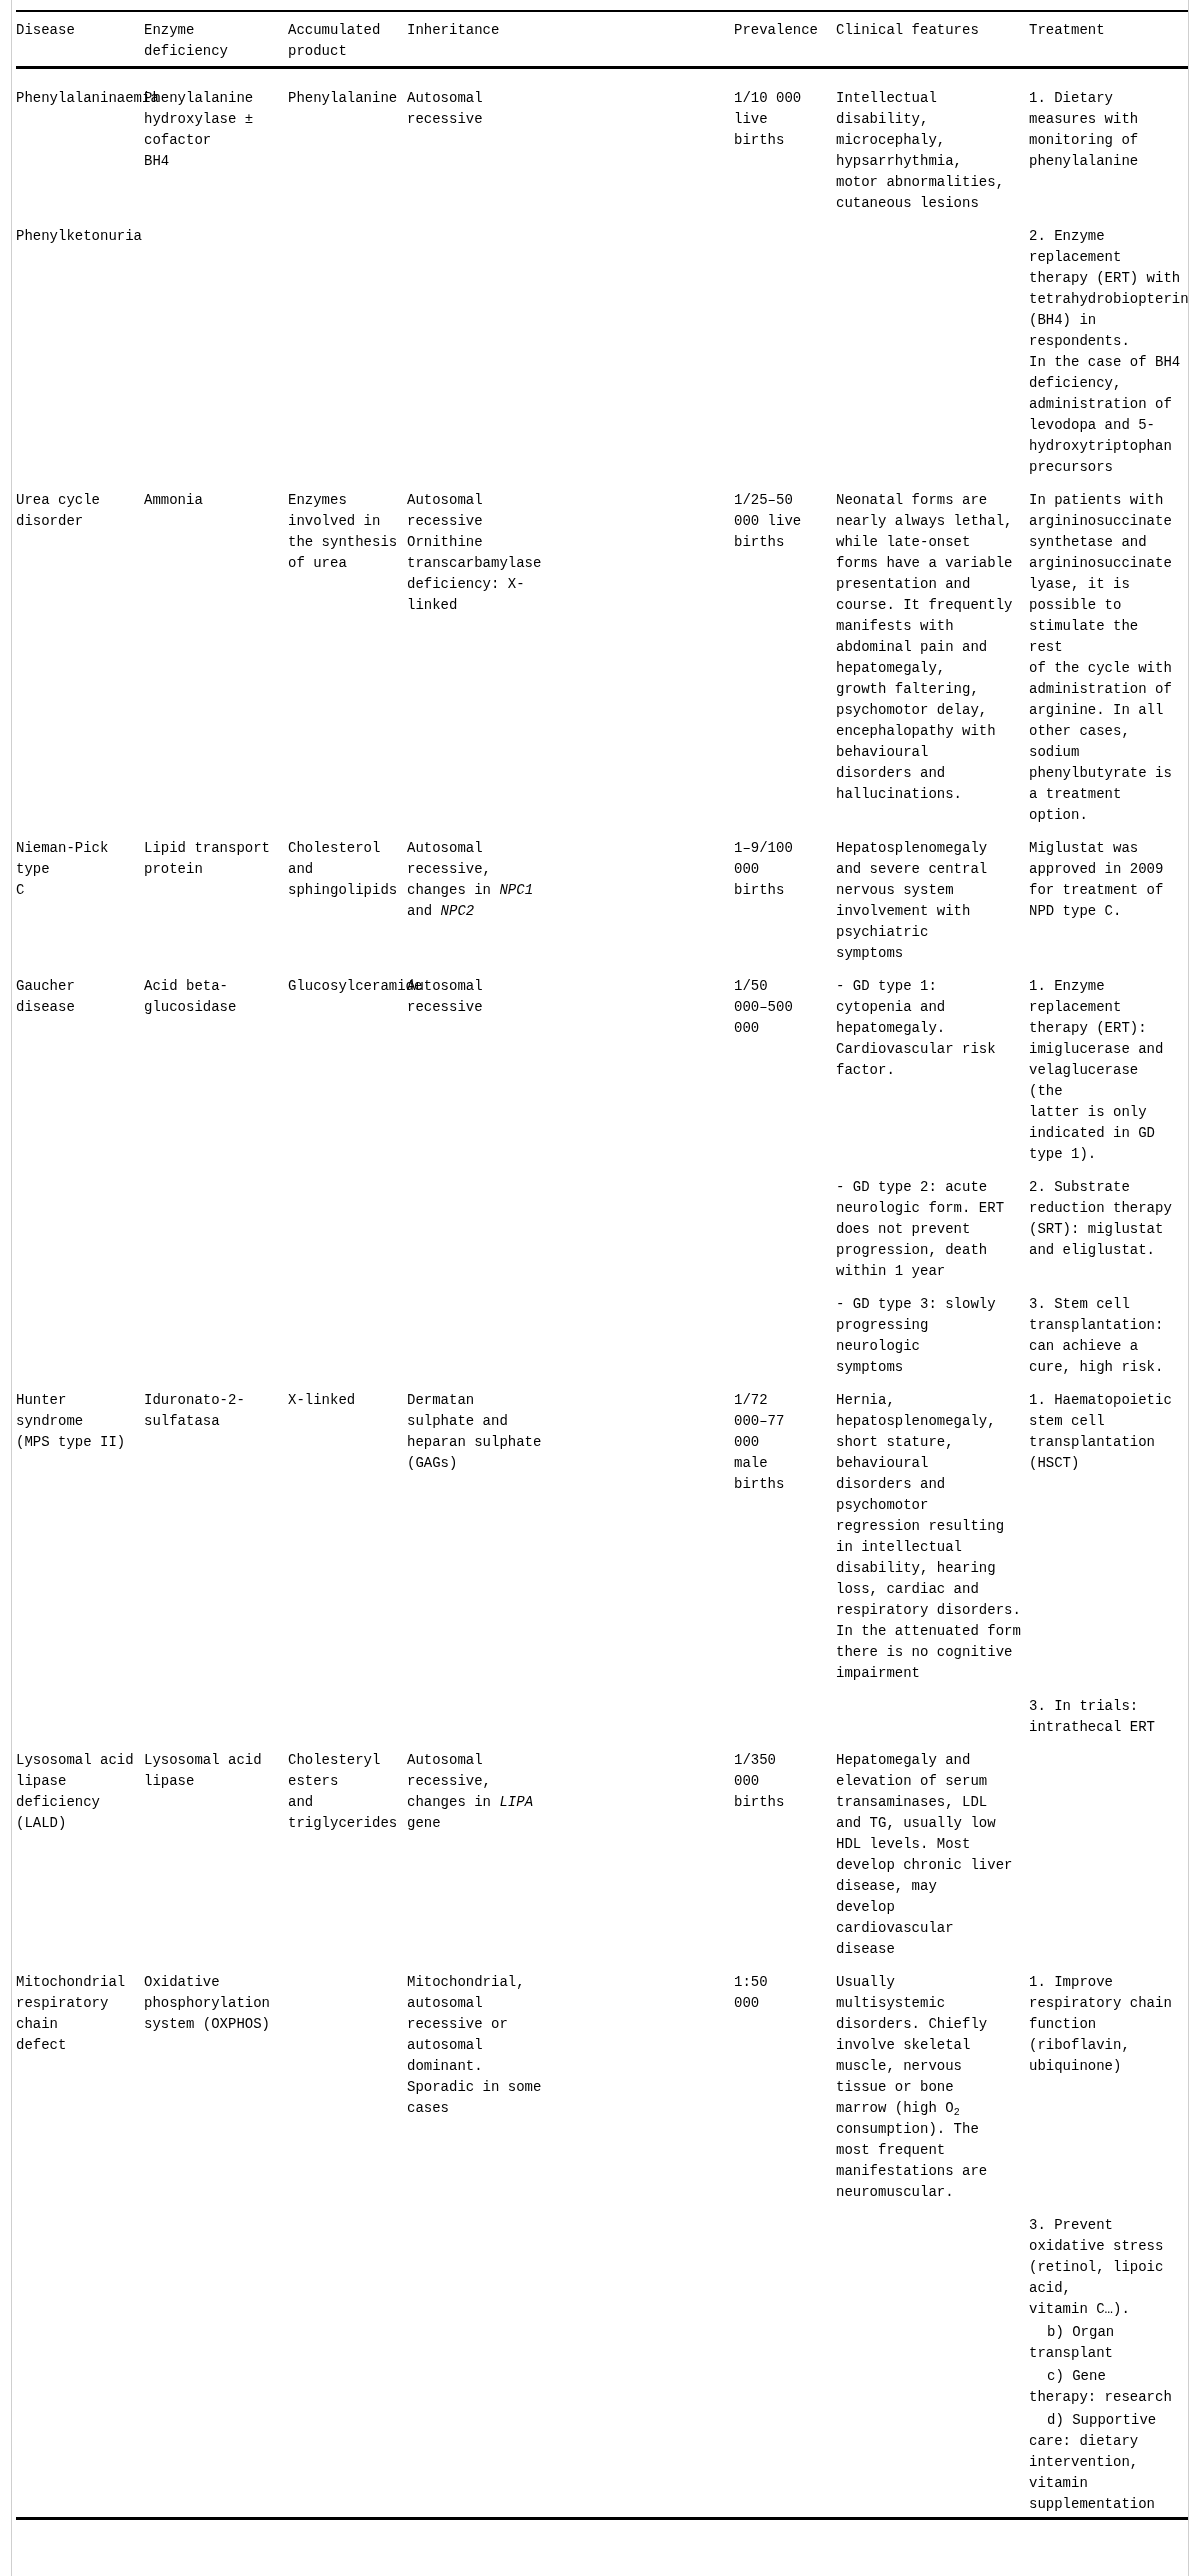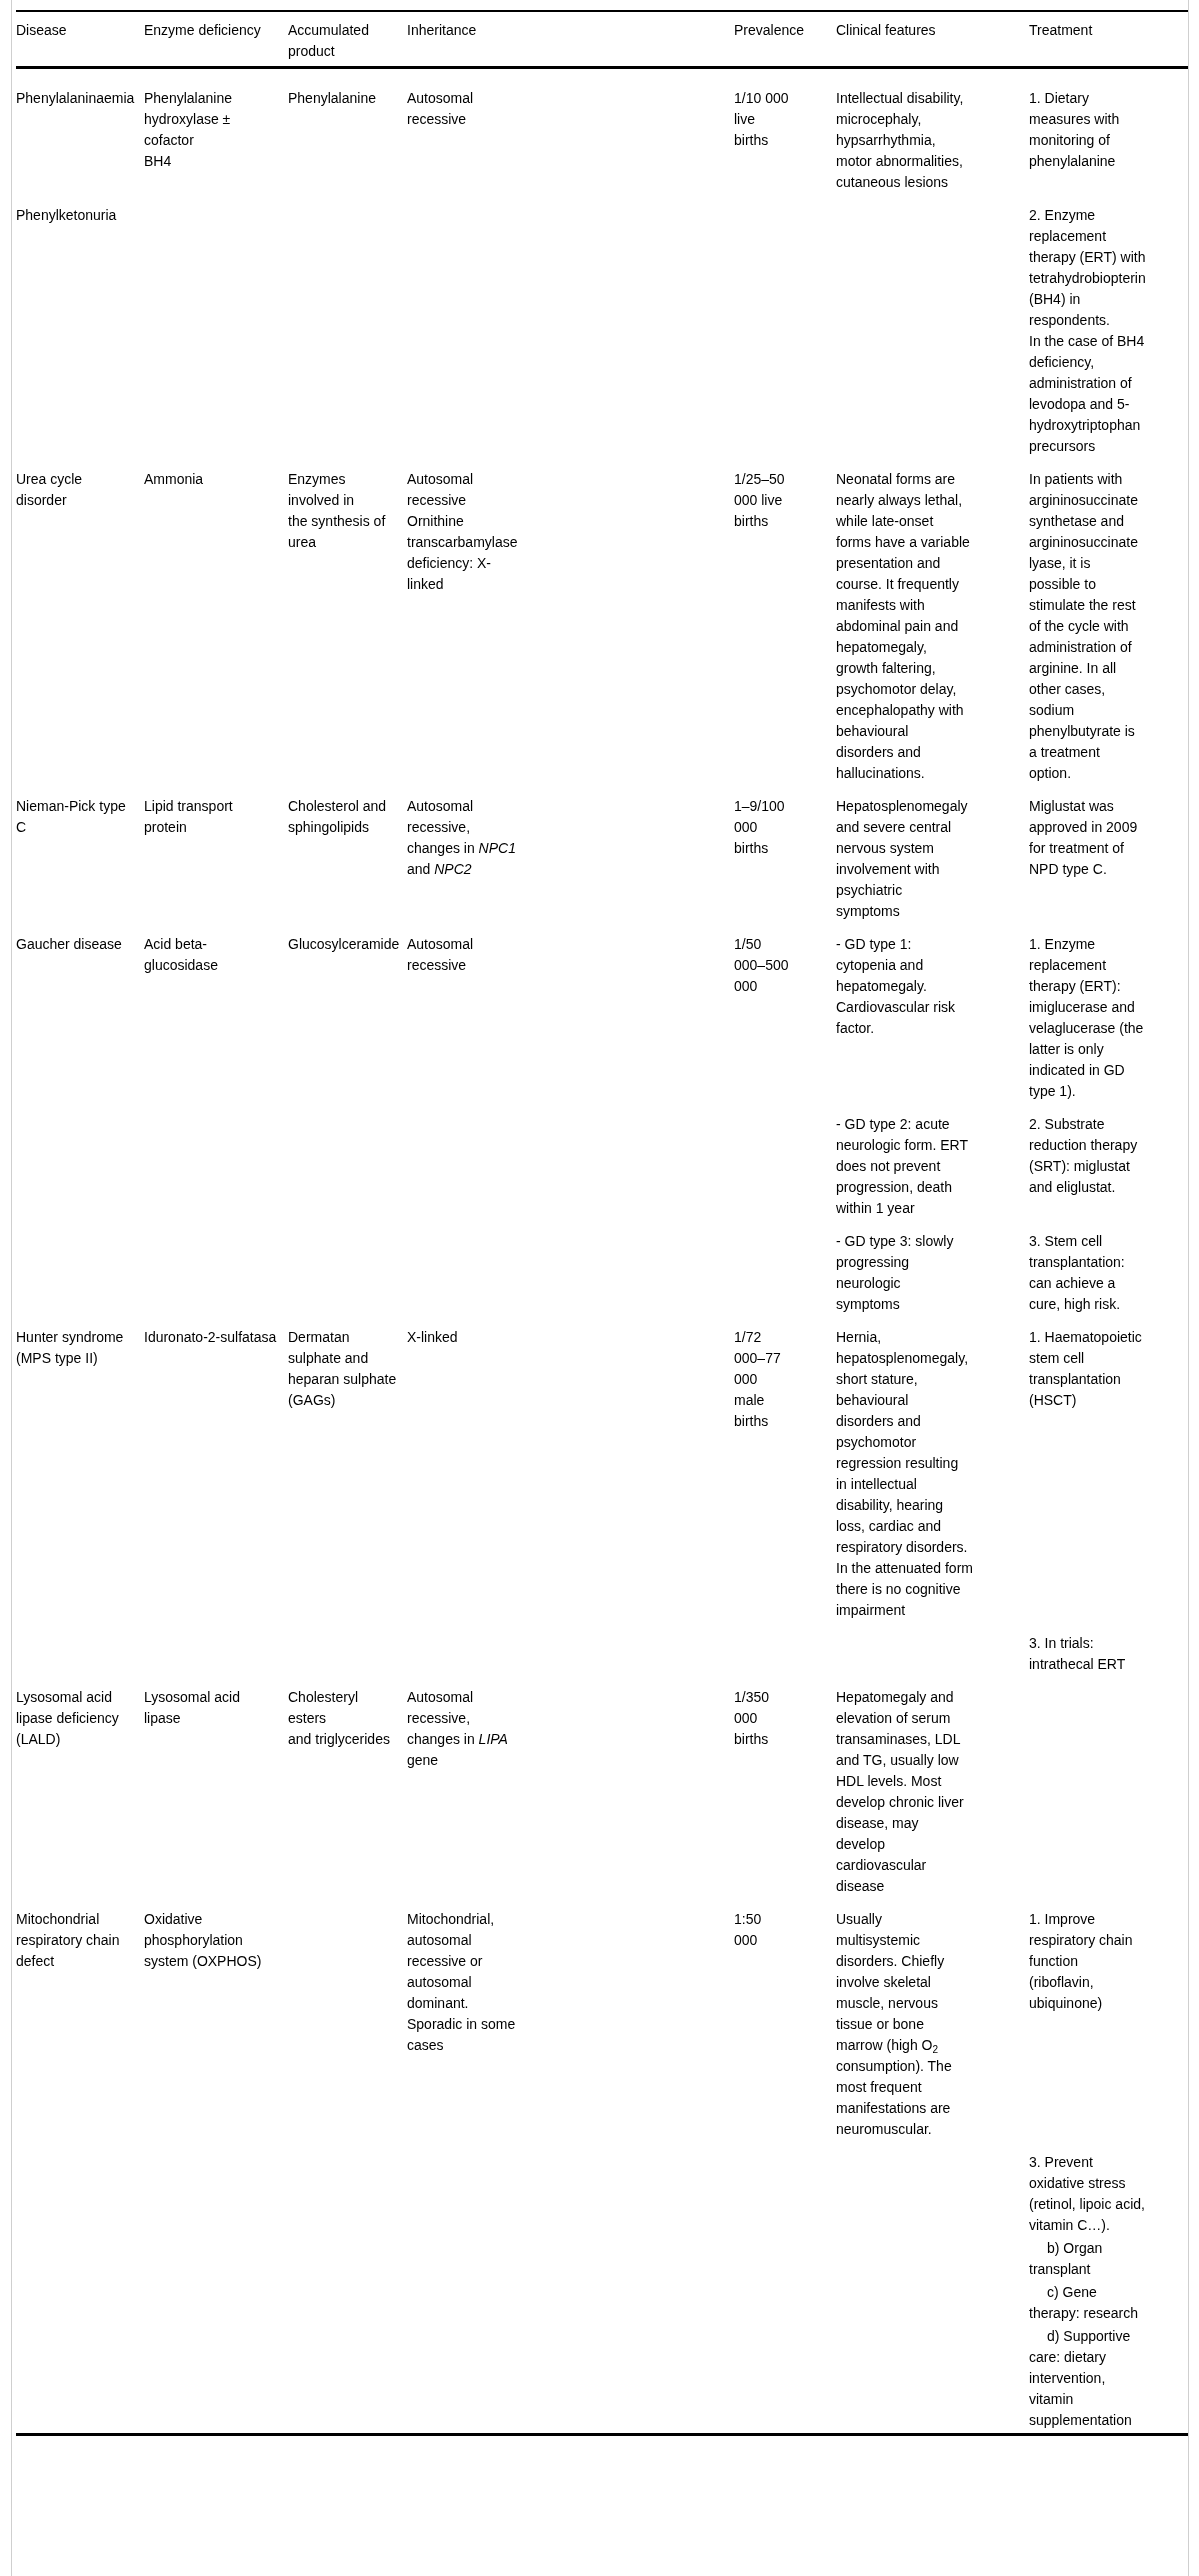"Disease" .thead, .tr { font-family: none -> Liberation Mono, monospace }
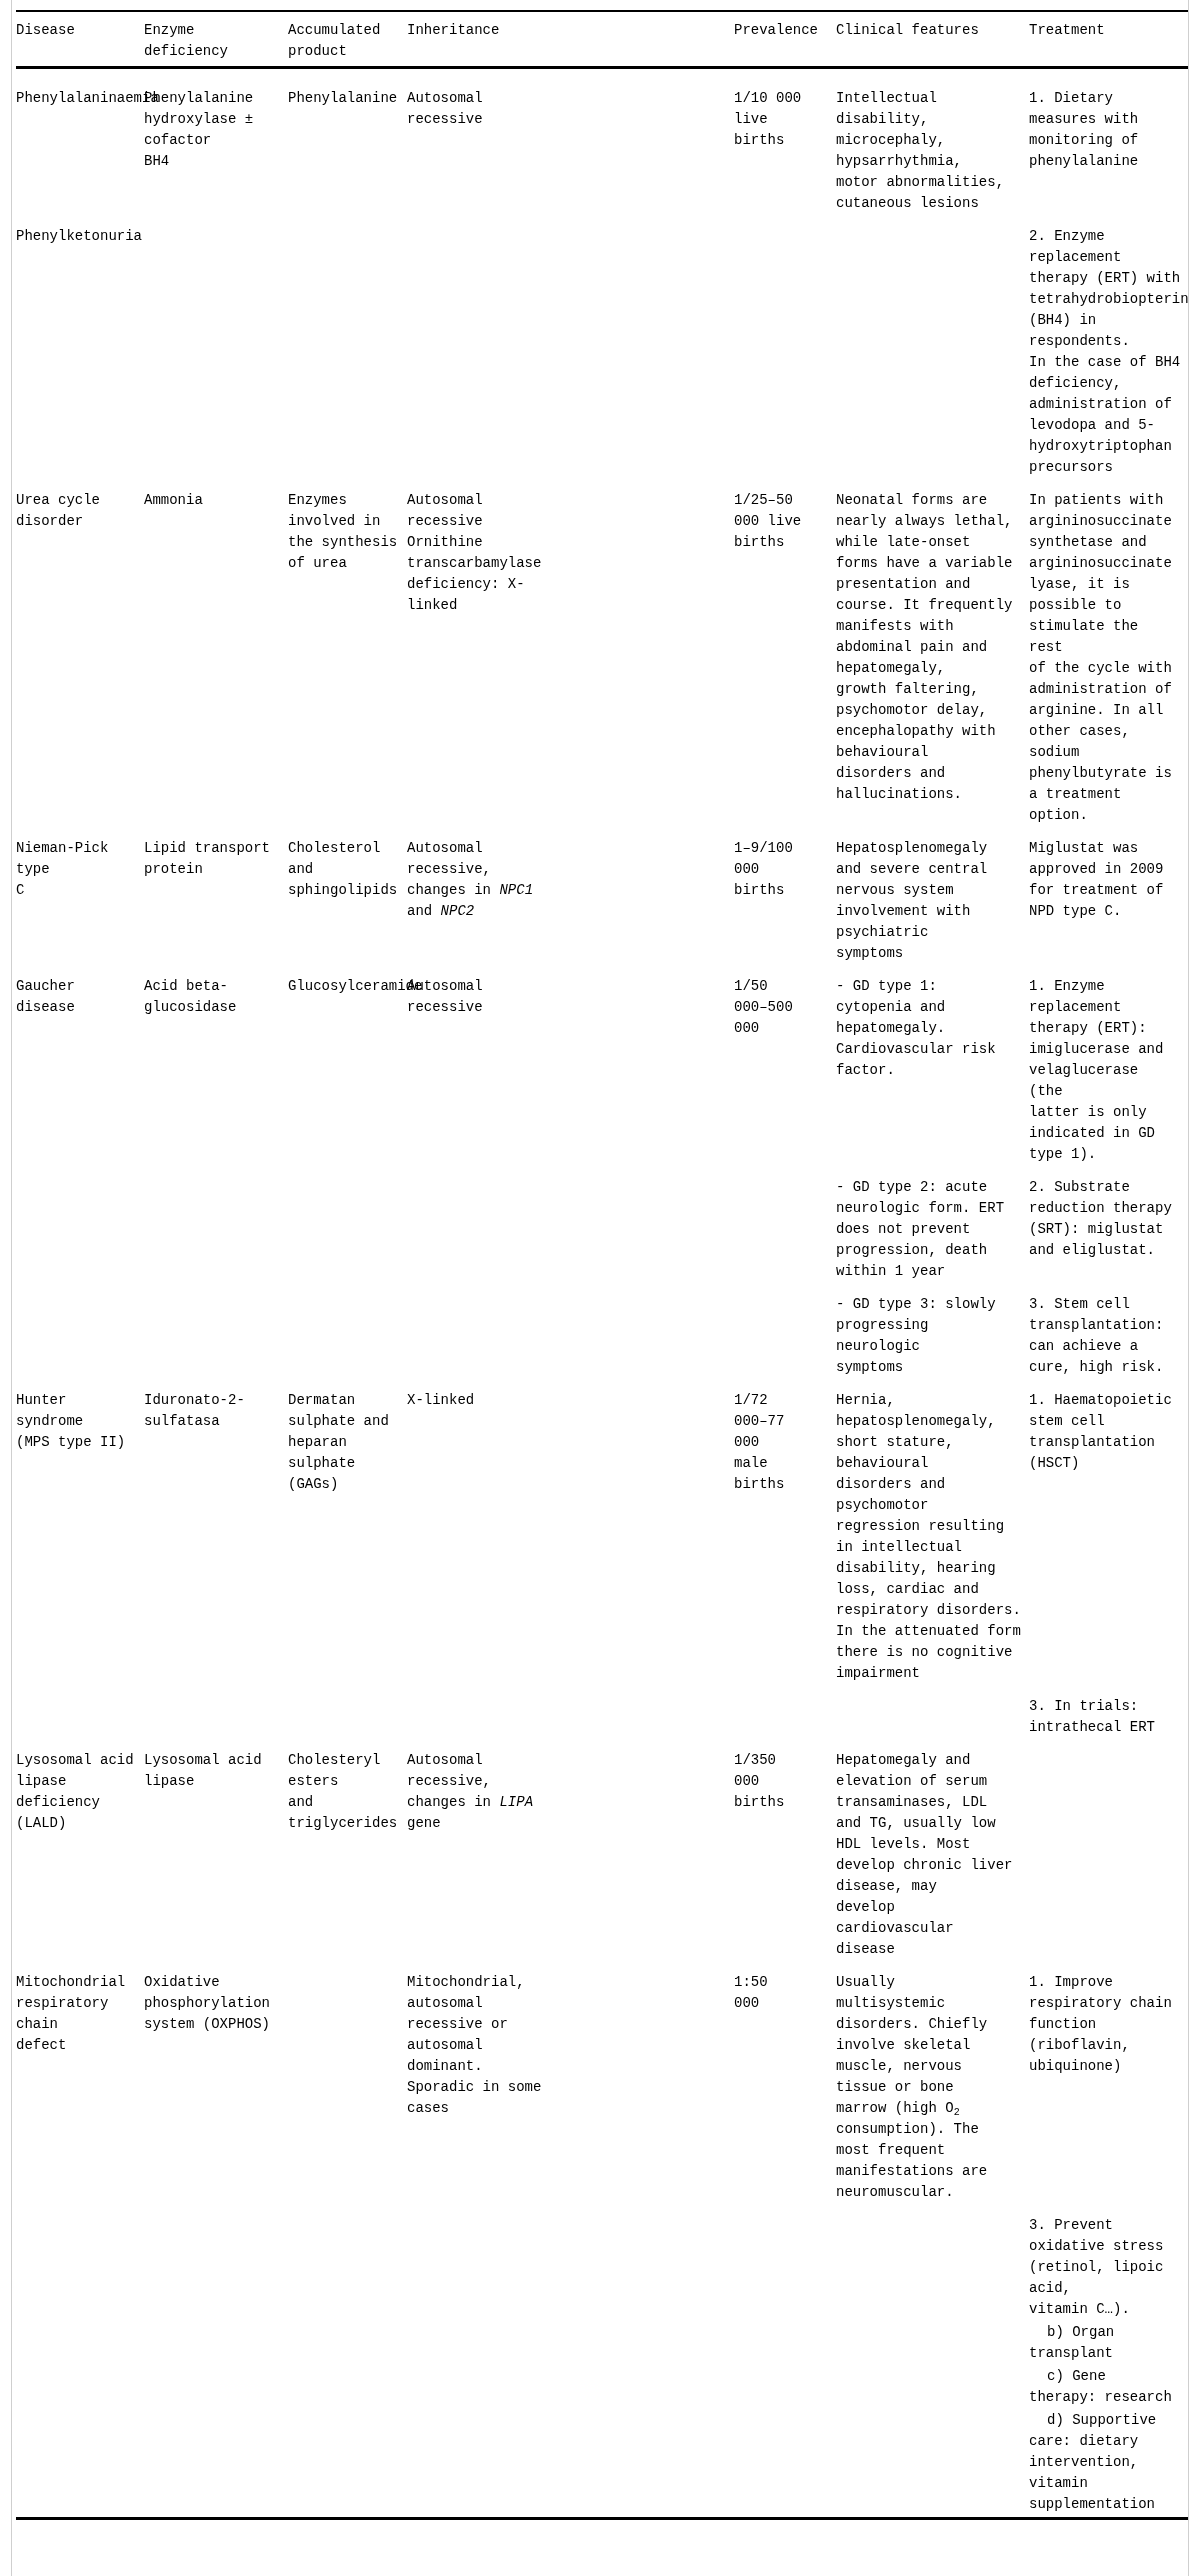"Dermatan" div.td { order: before "X-linked" -> after "X-linked" }
